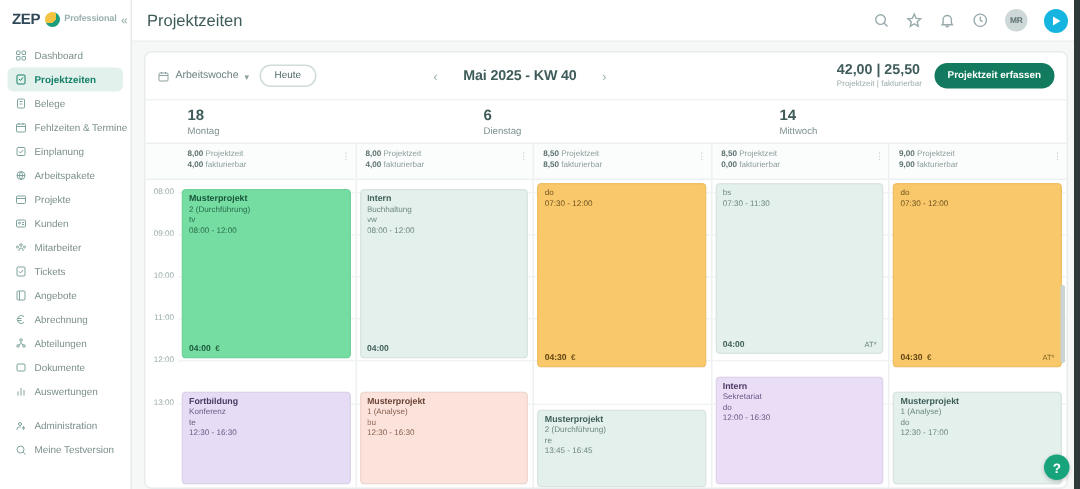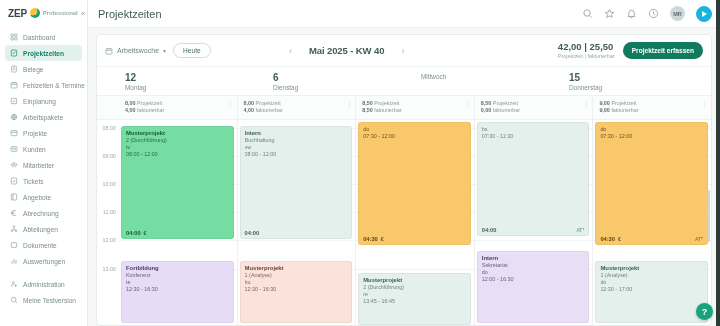"12" div.day-num { text: 12 -> 18 }
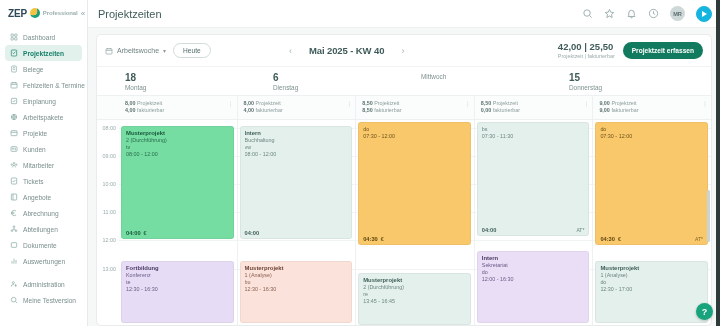"14" div.day-num { html: none -> <div>14</div> }
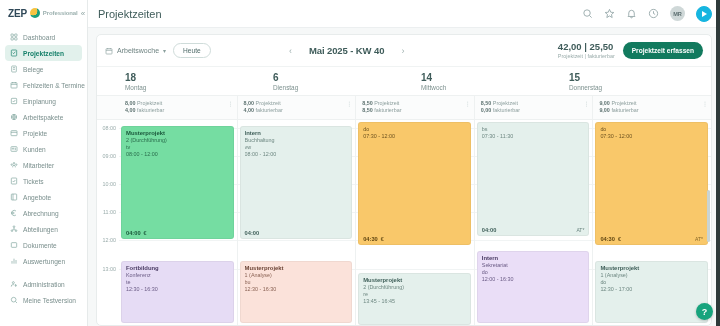"15" div.day-head { html: <div> <div>15</div> <div>Donnerstag</div> </div> -> none }
